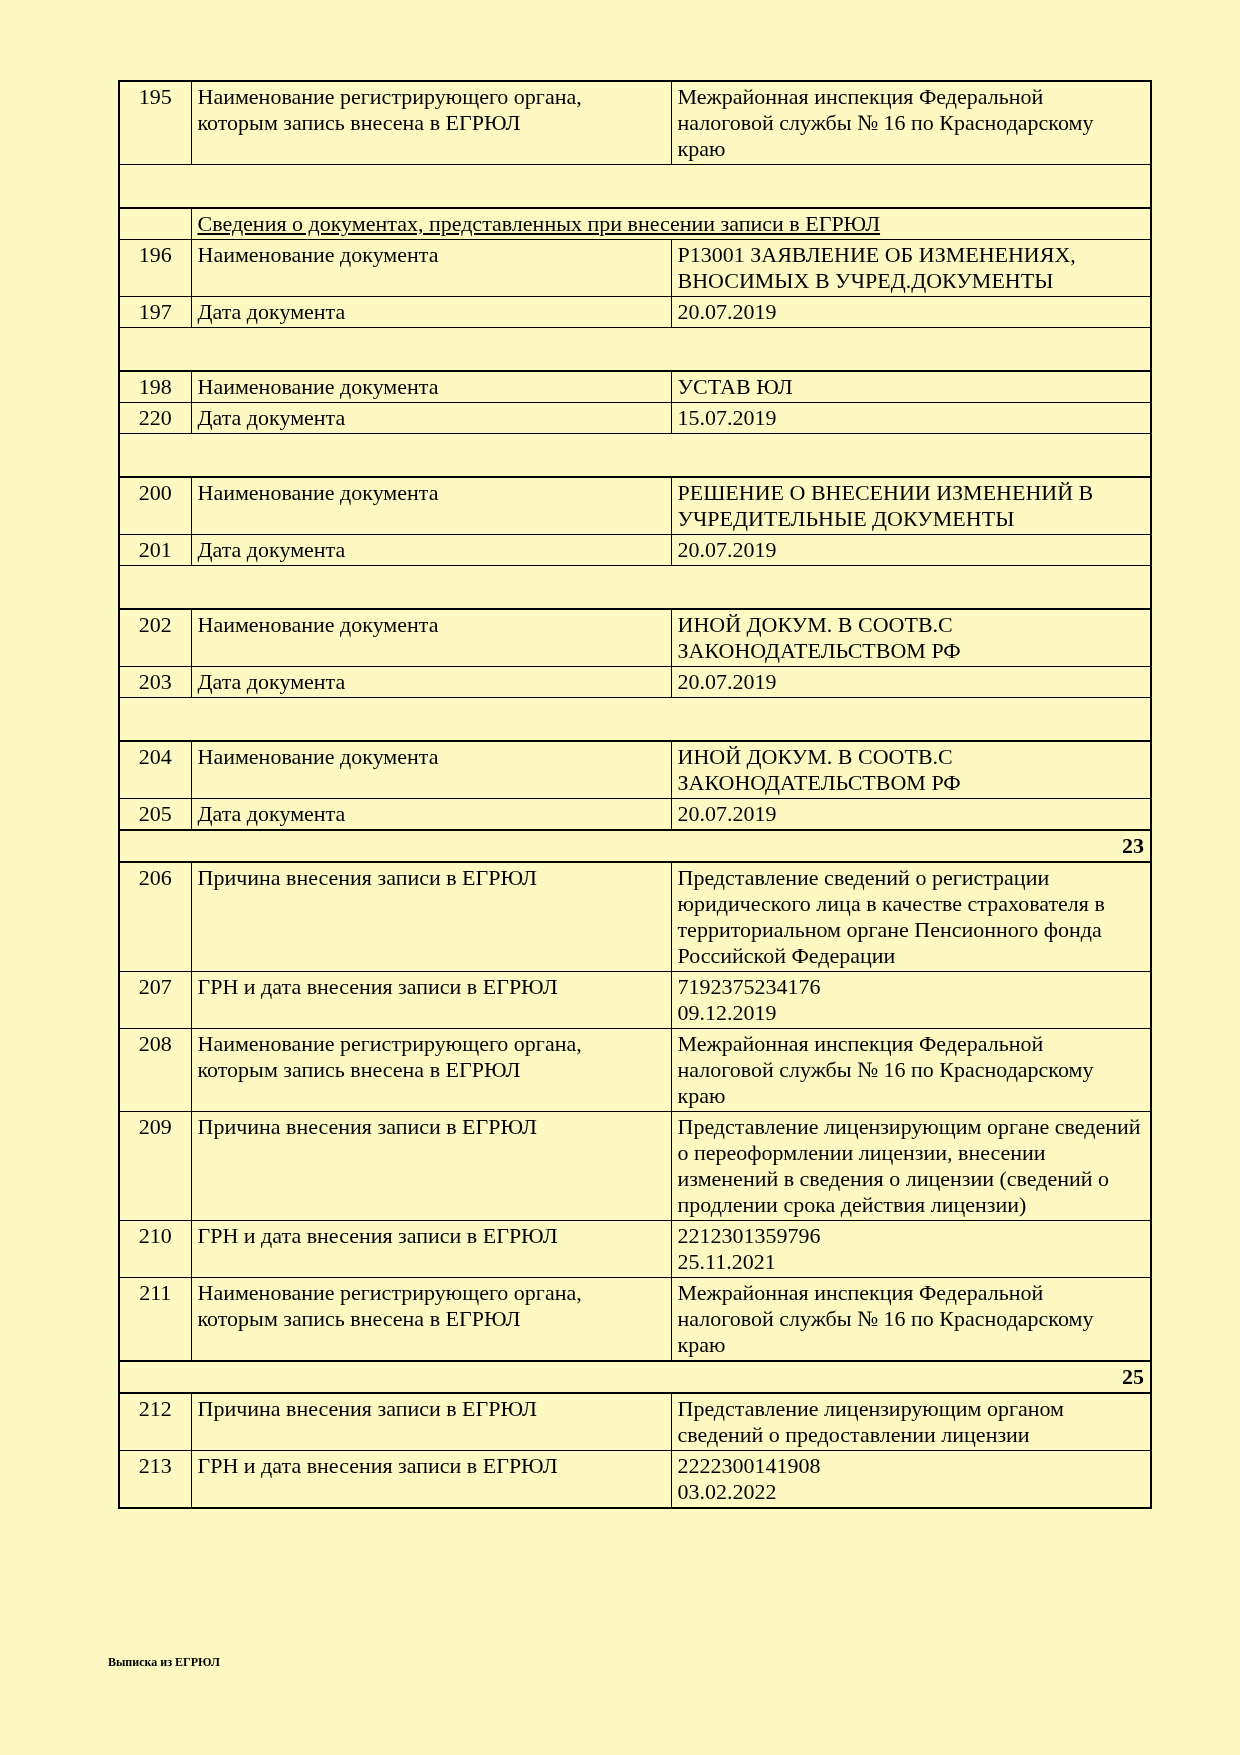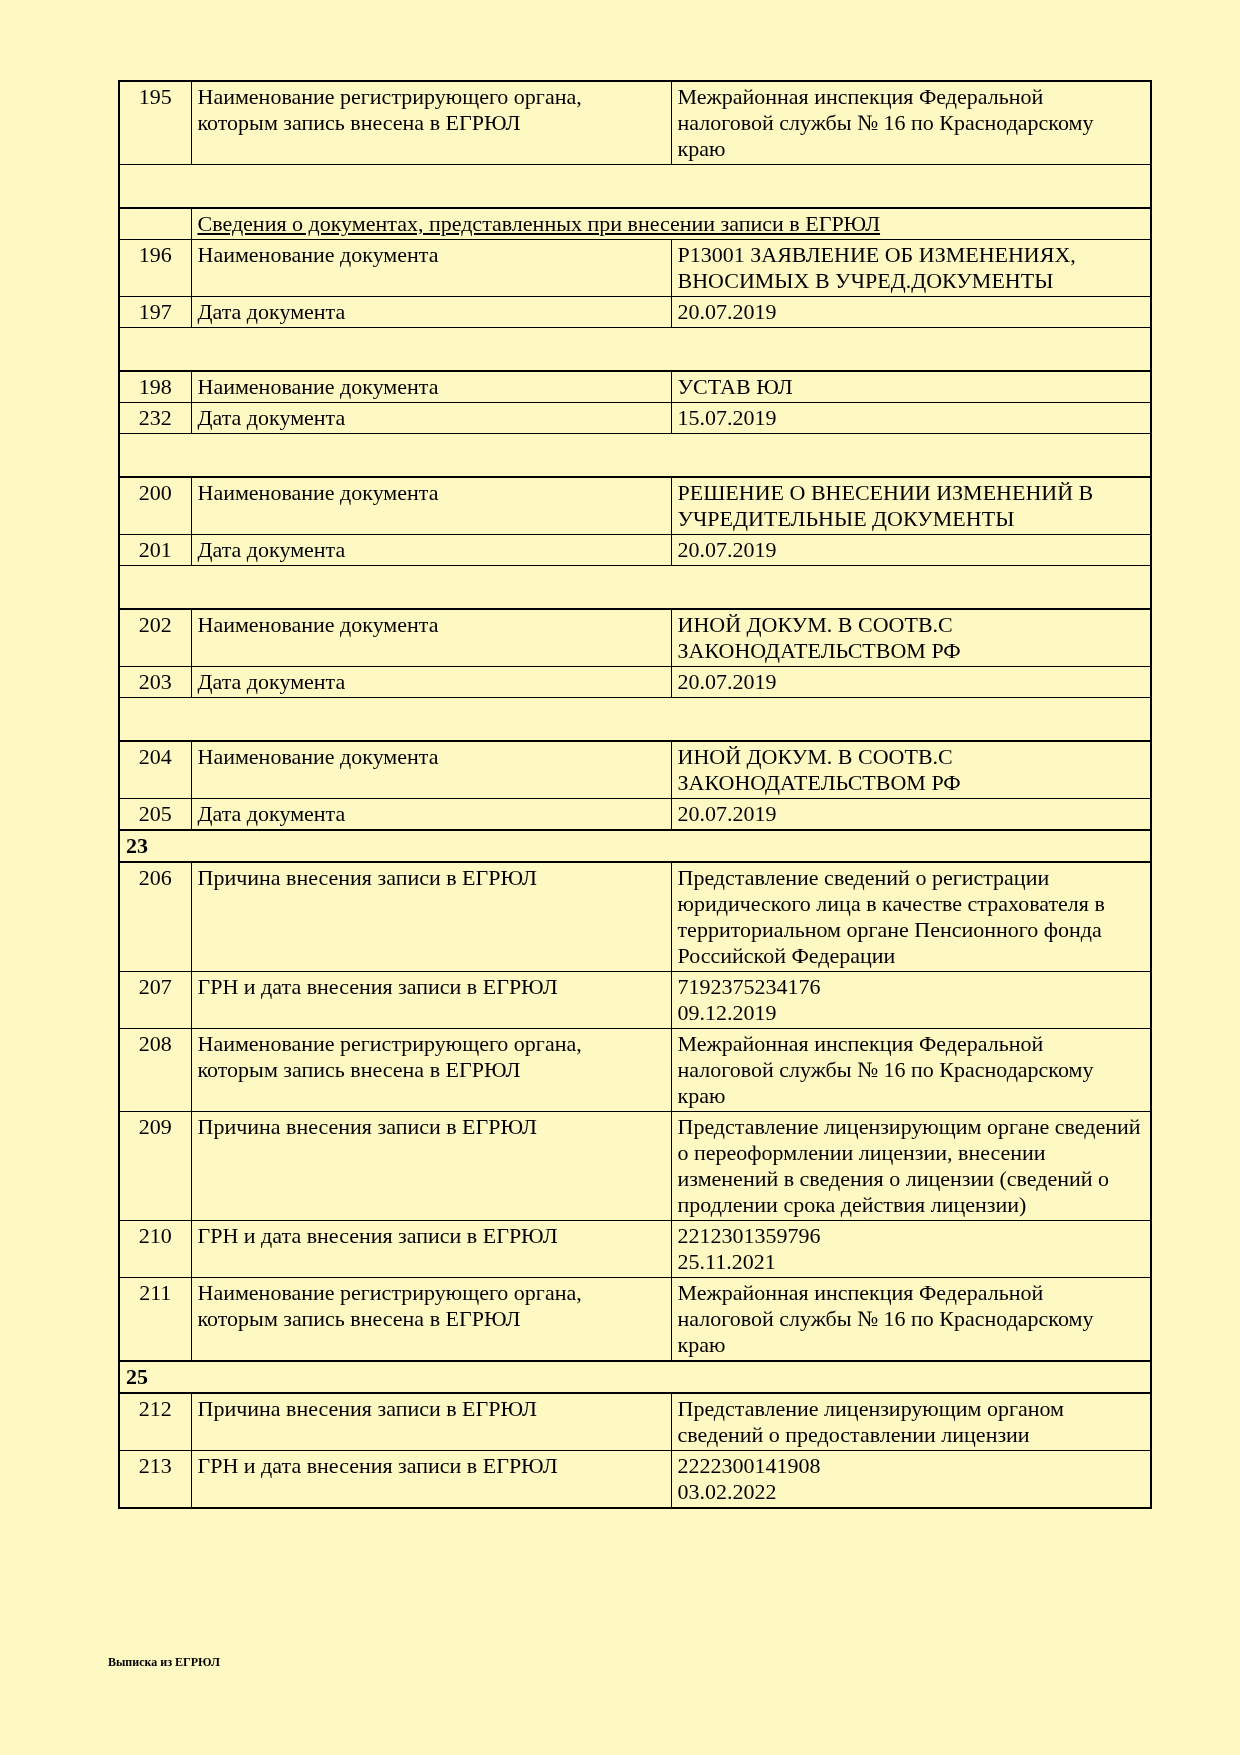"232" td.cell-num { text: 232 -> 220 }
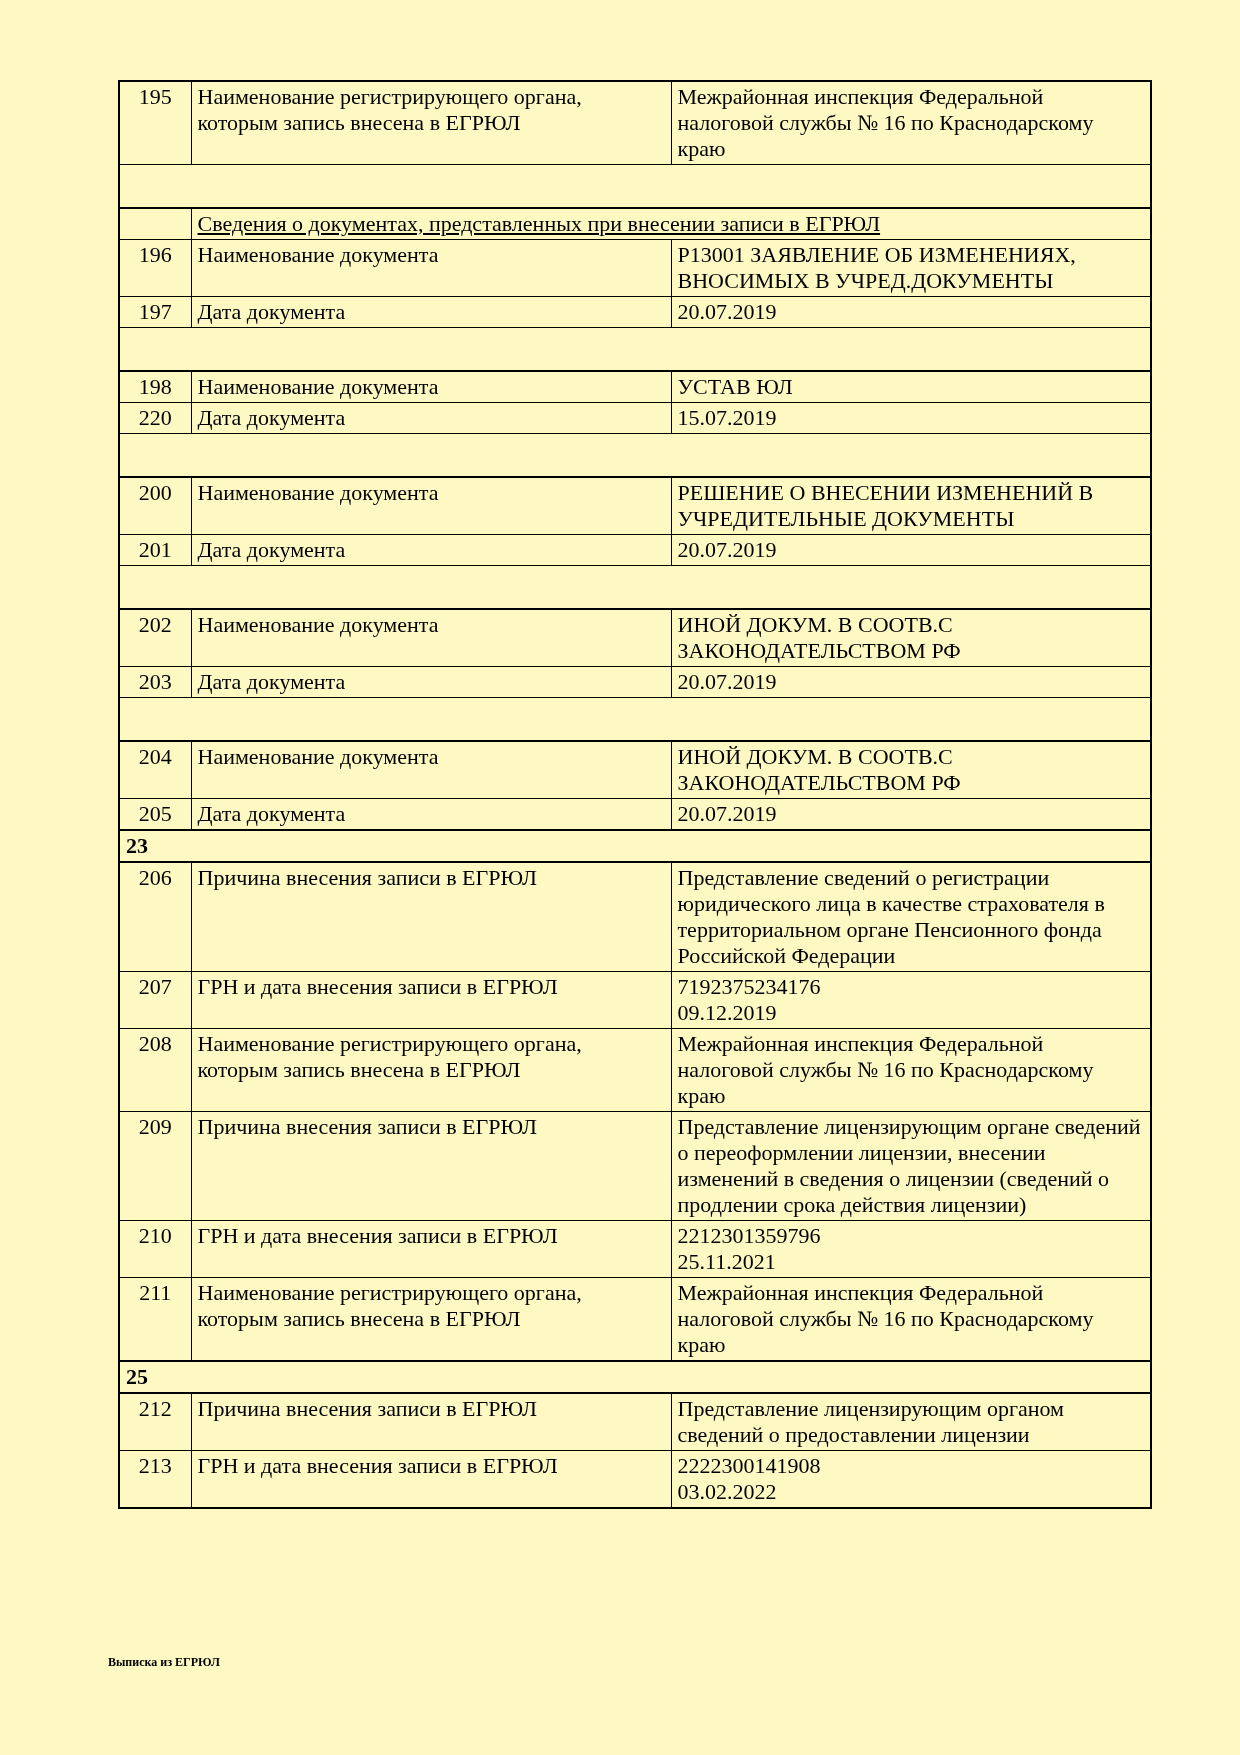"23" tr.row-section td { text-align: left -> right }
